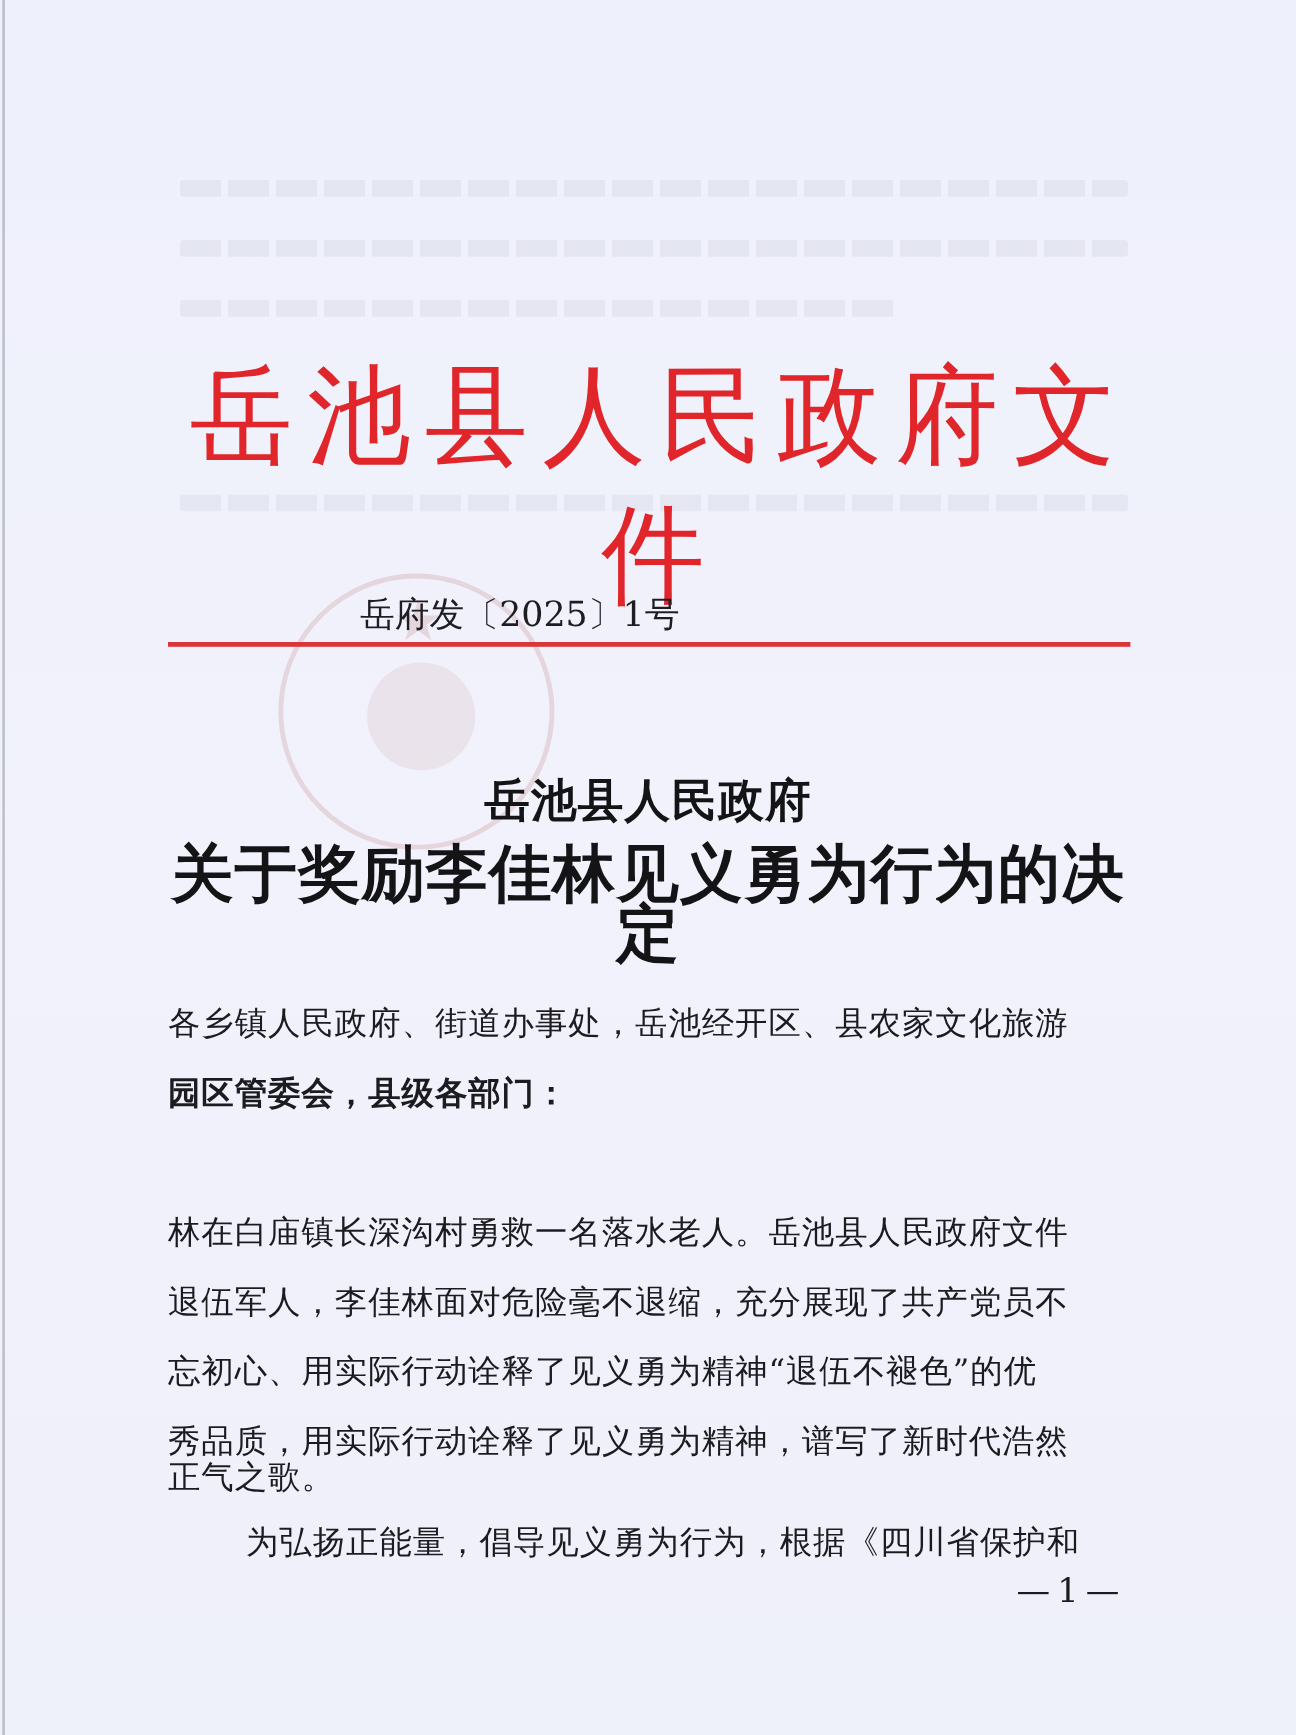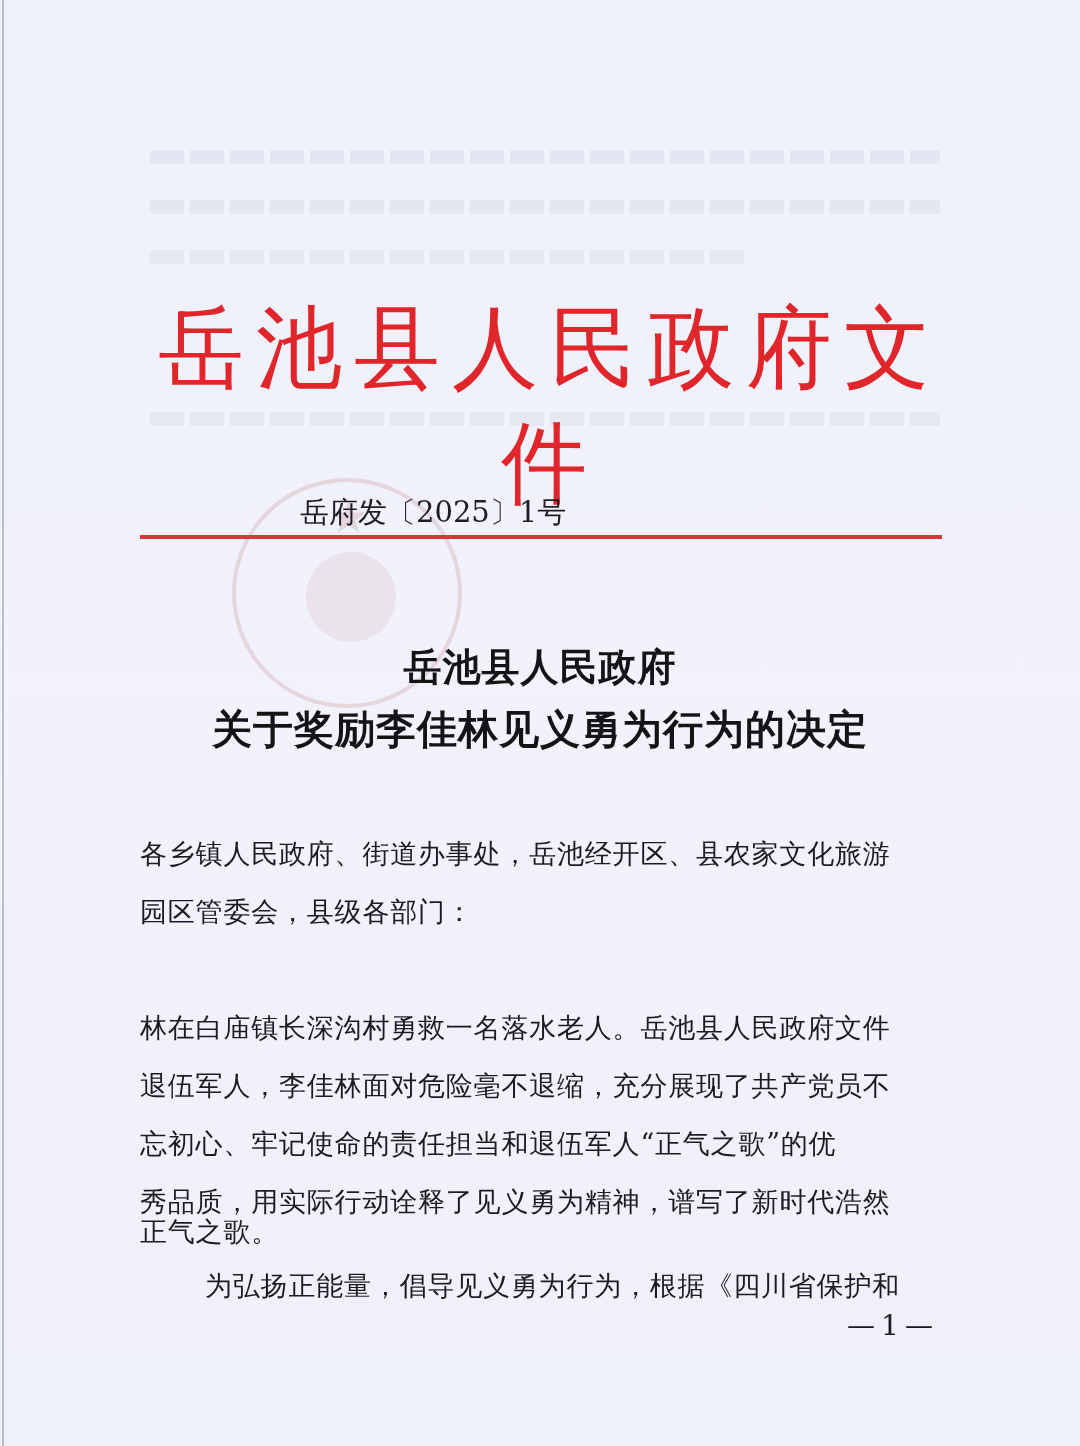"关于奖励李佳林见义勇为行为的决定" .title-2 { font-size: 40px -> 52px }
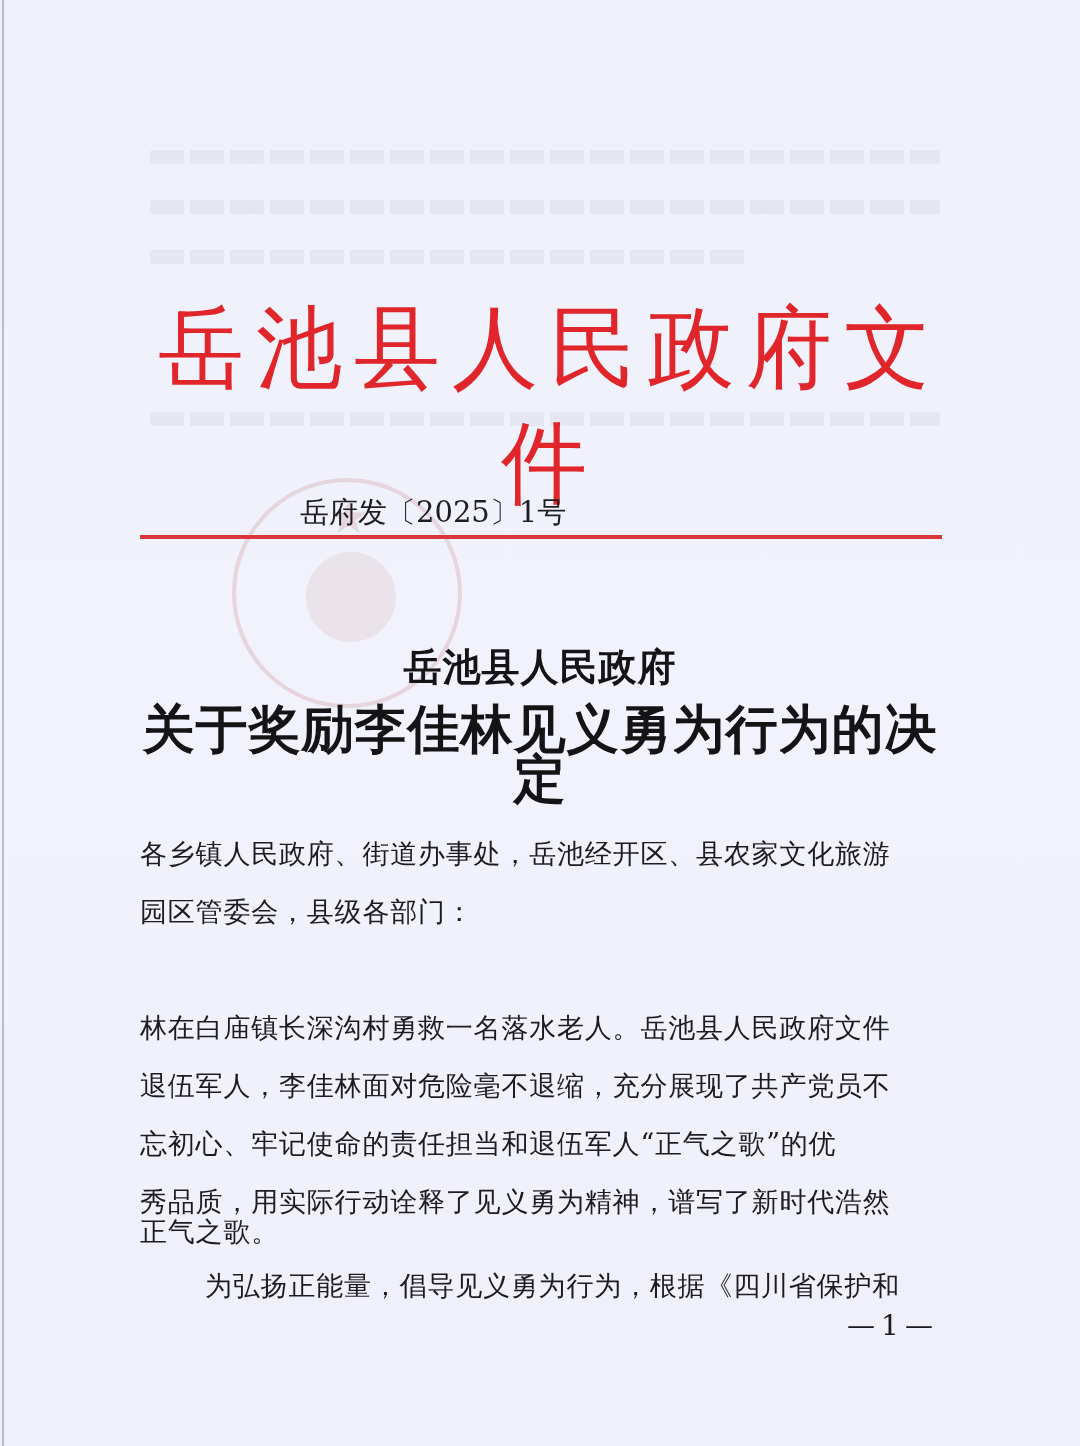"园区管委会，县级各部门：" div.body-line { font-weight: none -> bold }
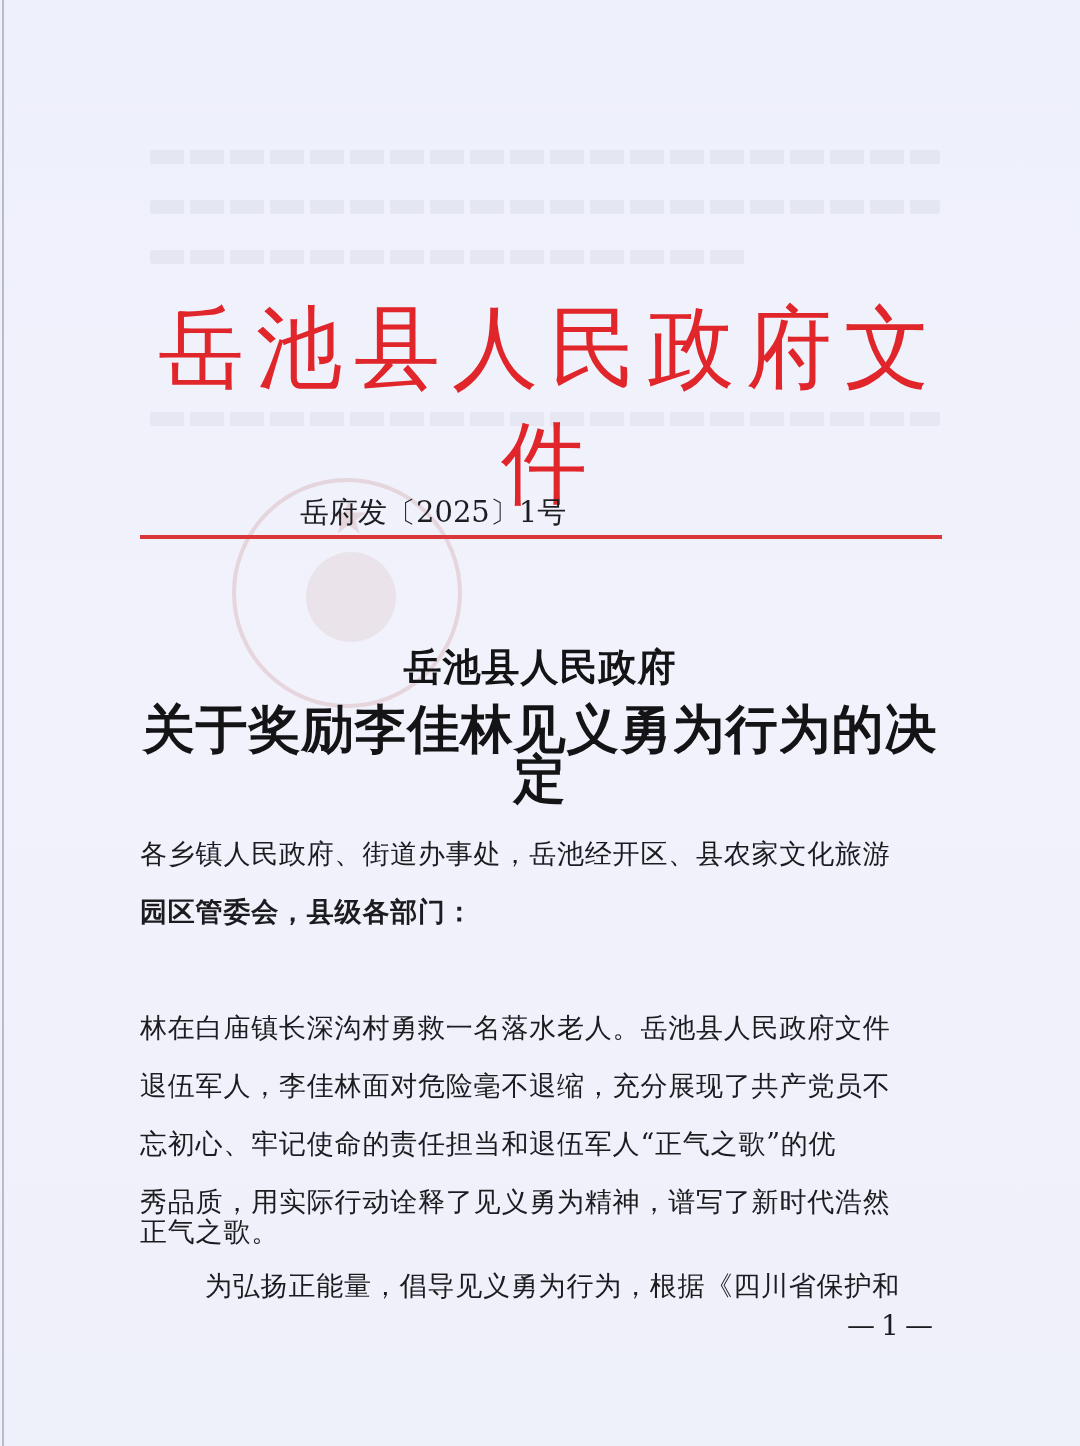"忘初心、牢记使命的责任担当和退伍军人“正气之歌”的优" div.body-line { text: 牢记使命的责任担当和退伍军人“正气之歌 -> 用实际行动诠释了见义勇为精神“退伍不褪色 }
